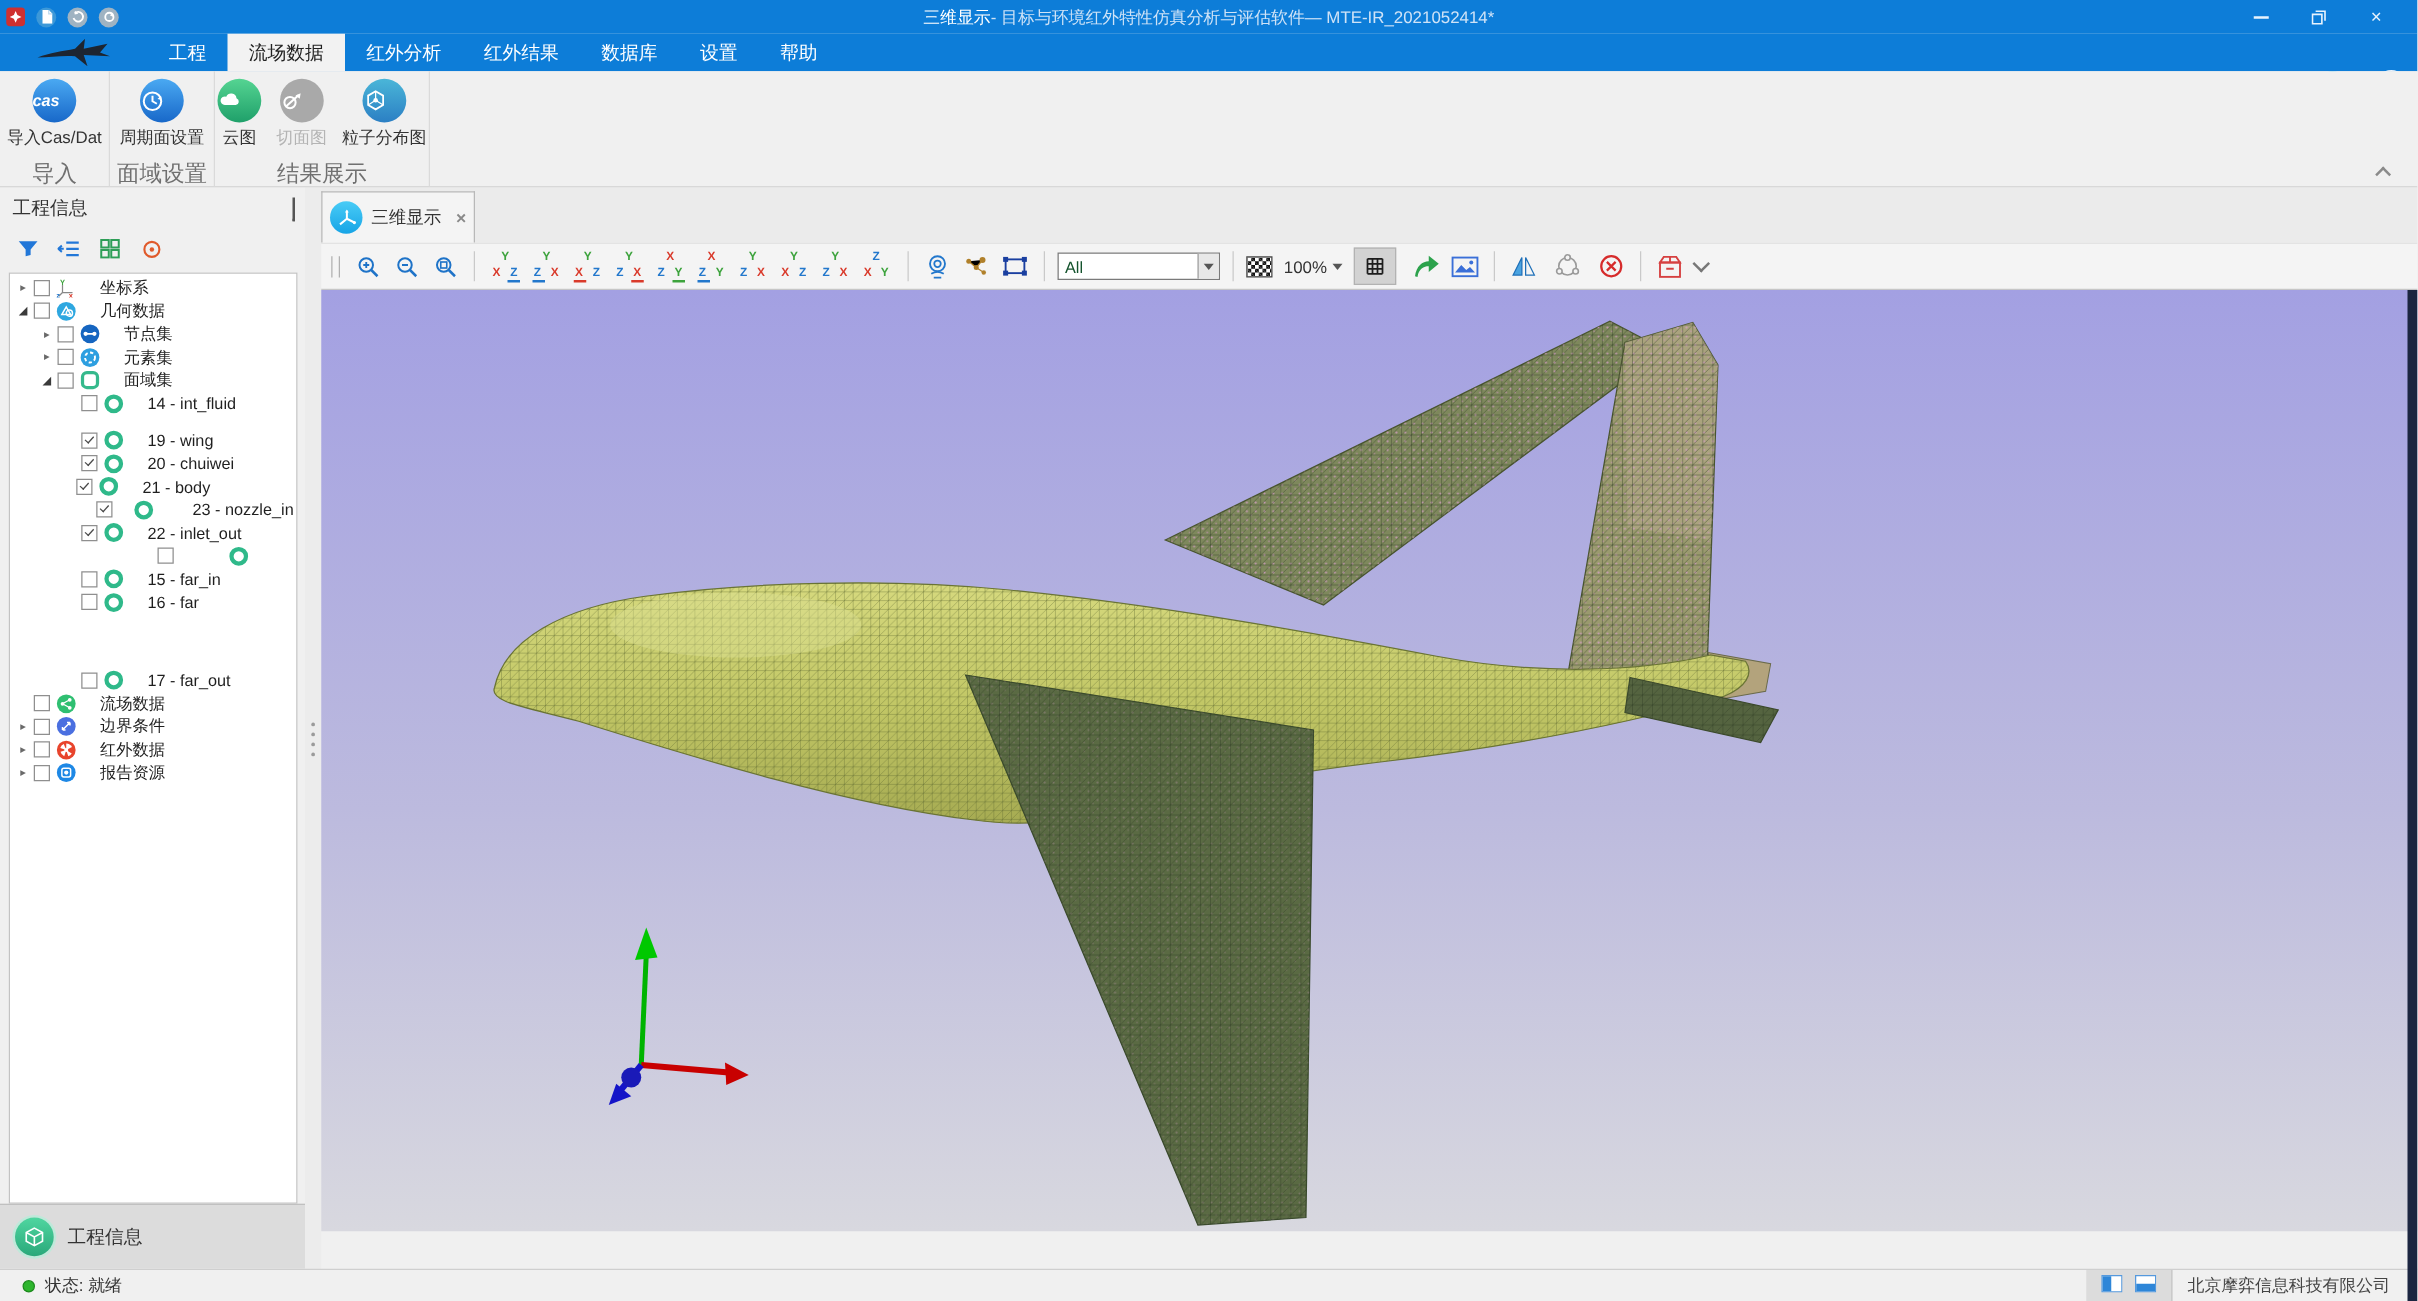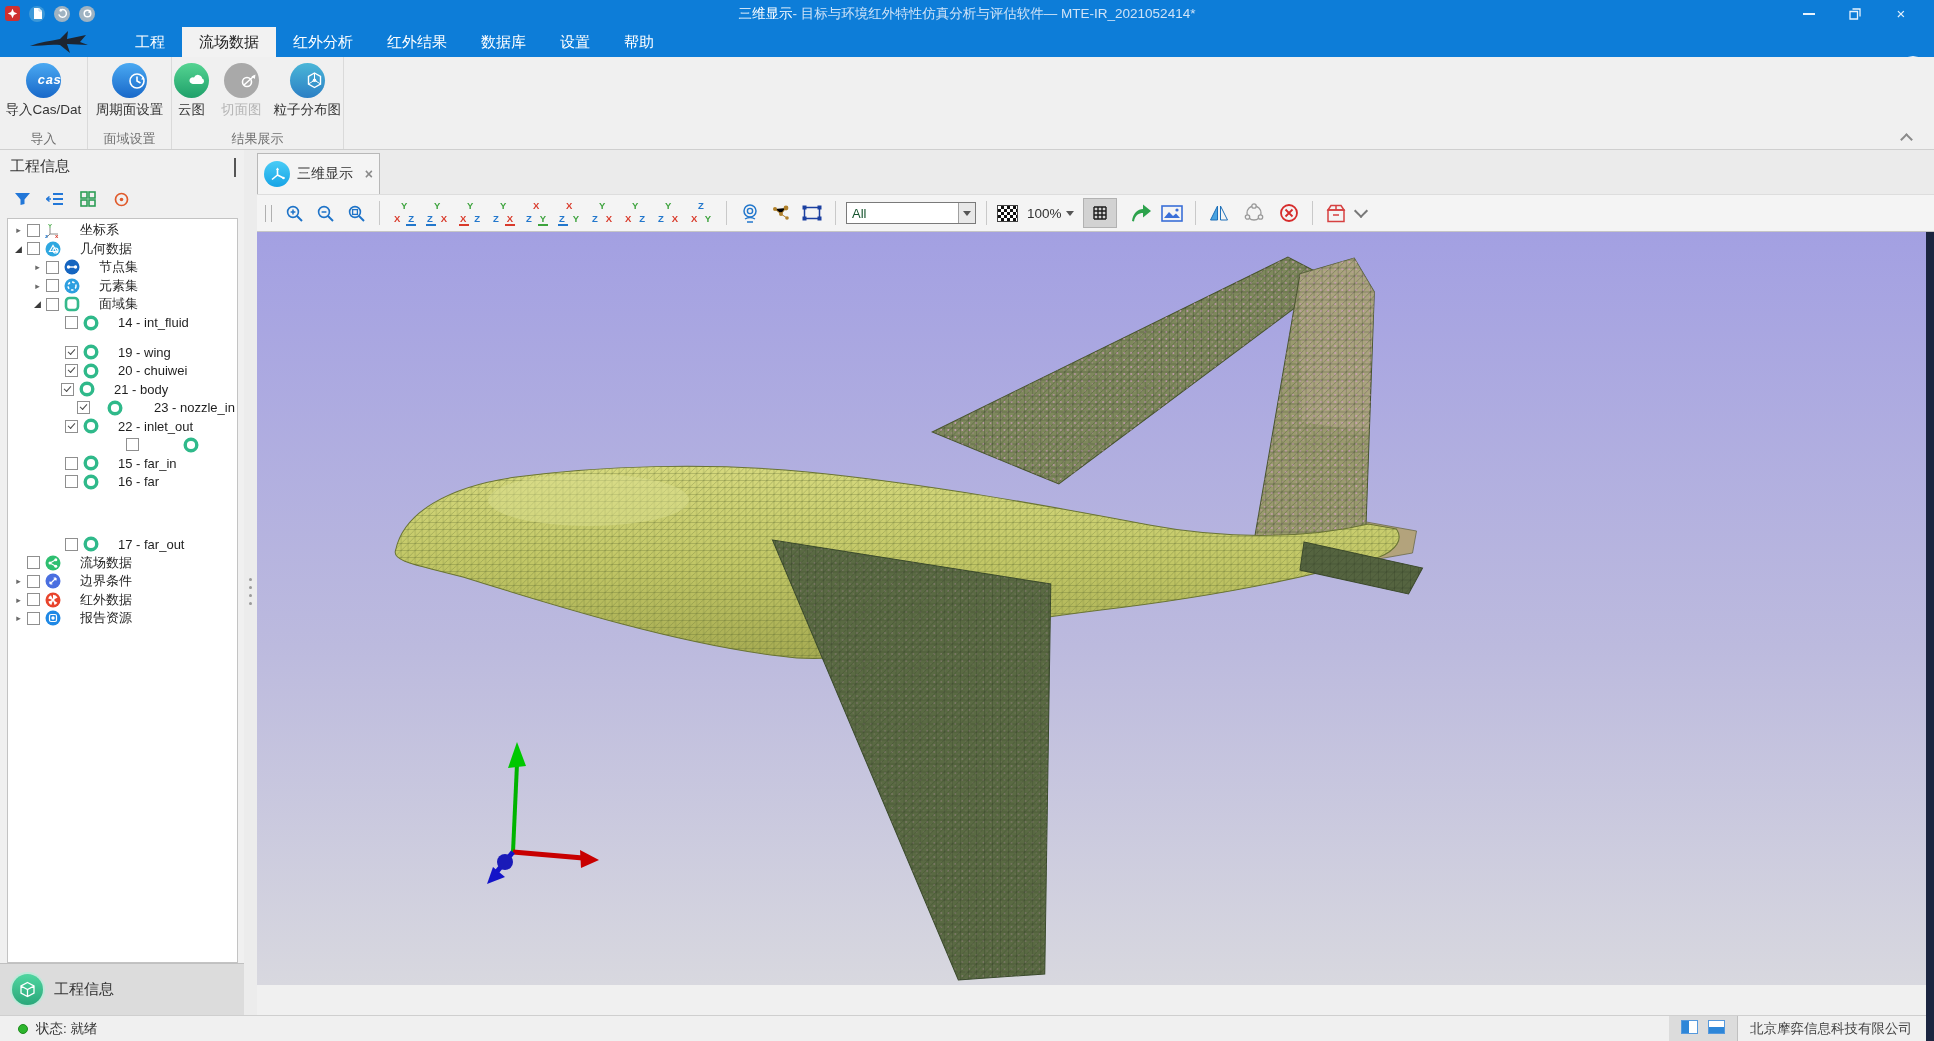"cas" .ricon { font-family: Liberation Mono, monospace -> none; justify-content: flex-end -> flex-start }
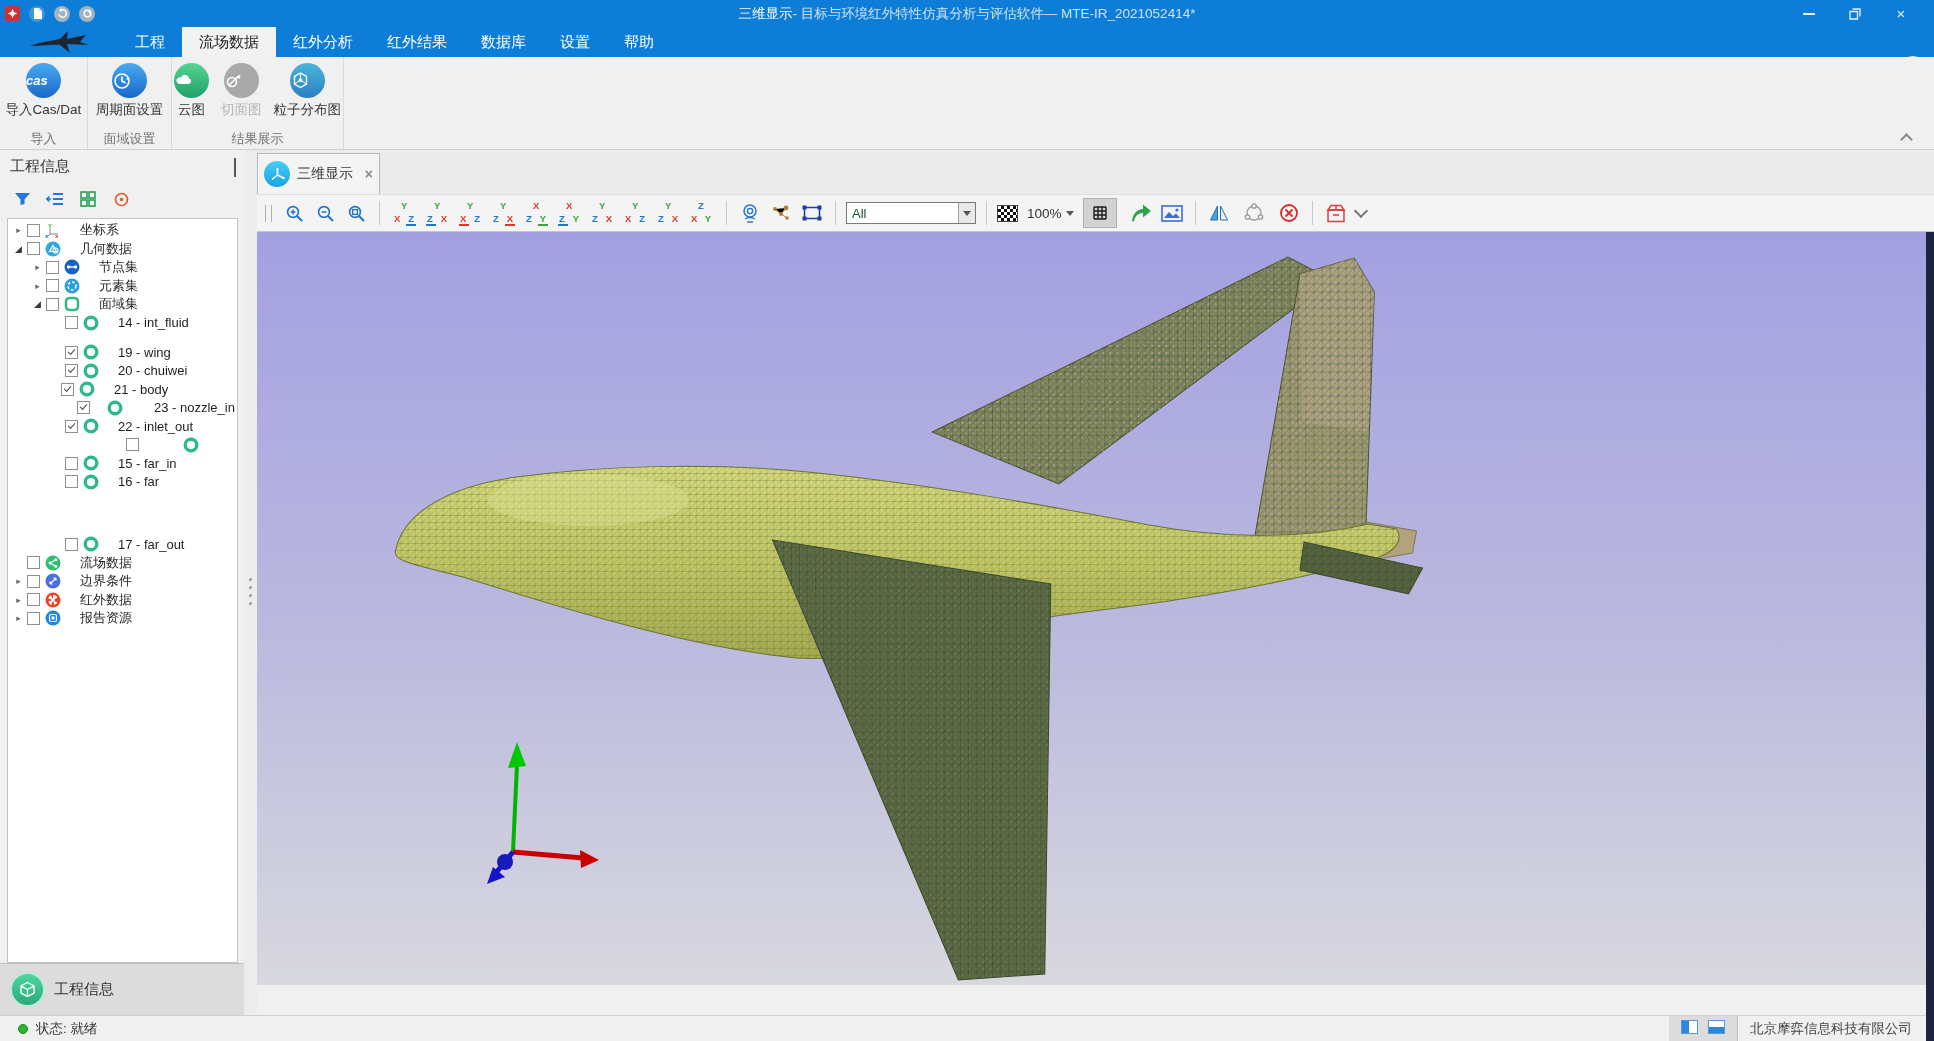"导入" .rgl { font-size: 13px -> 18px }
